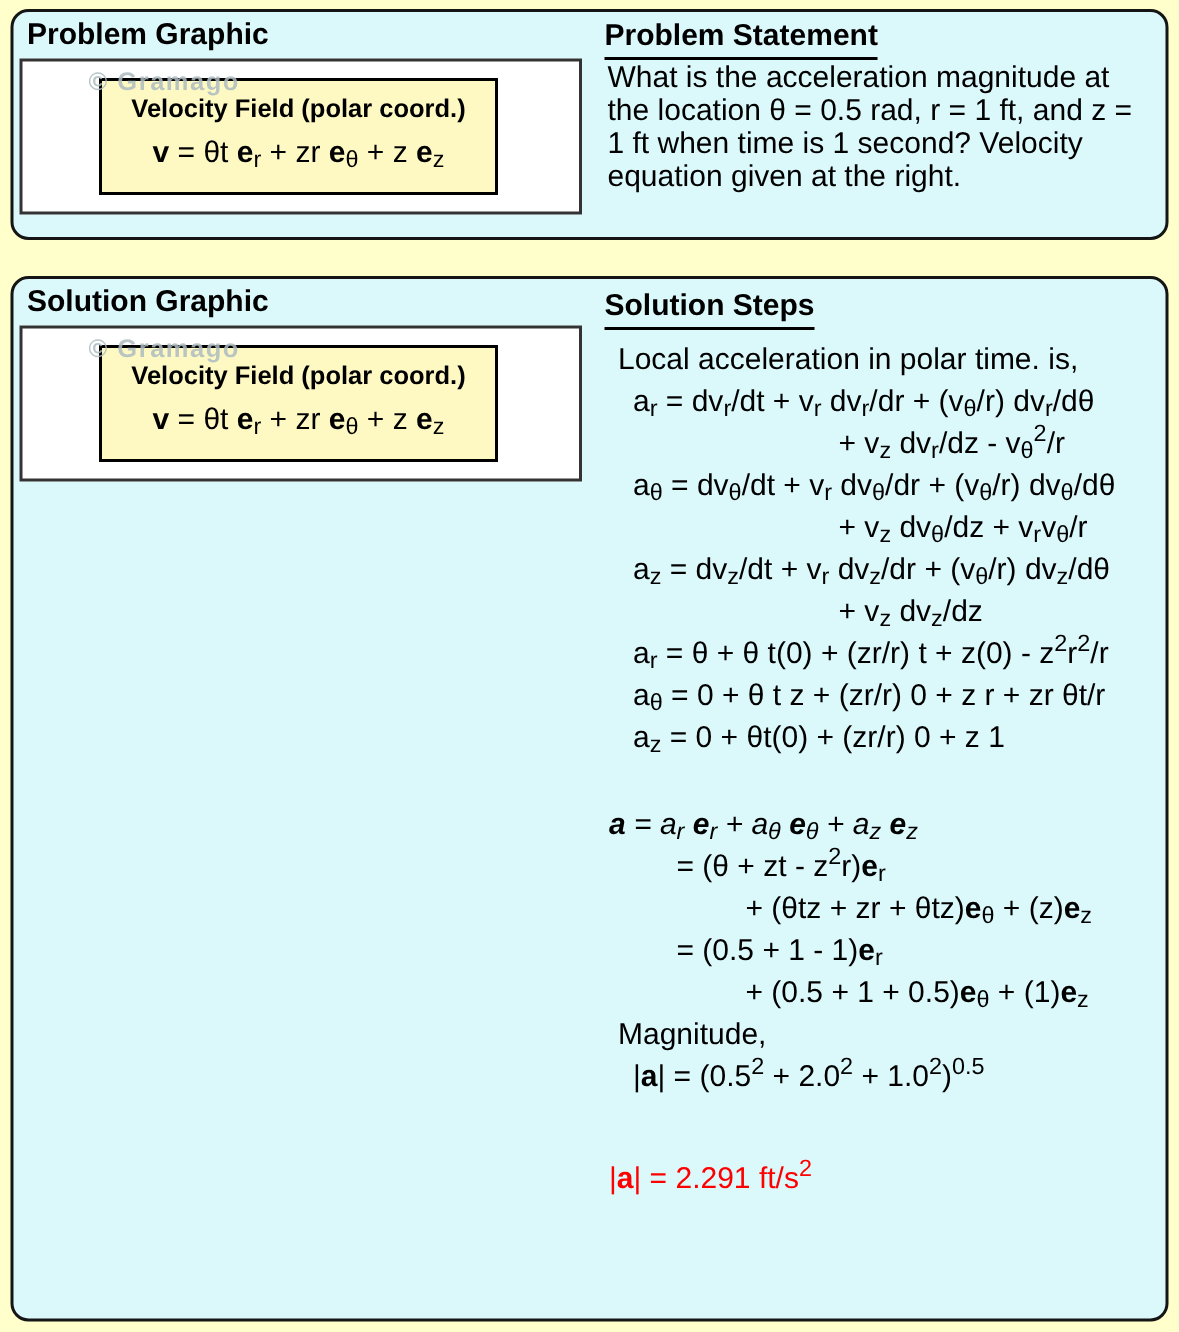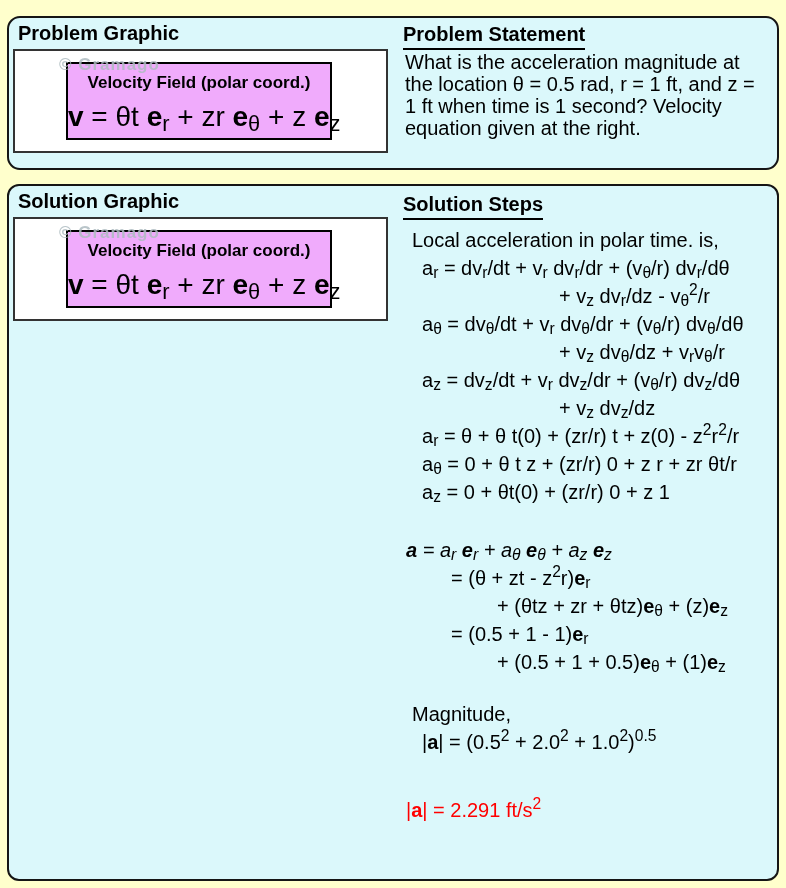"Problem Graphic" .panel-problem { border-radius: 13px -> none; top: 16px -> 6px }
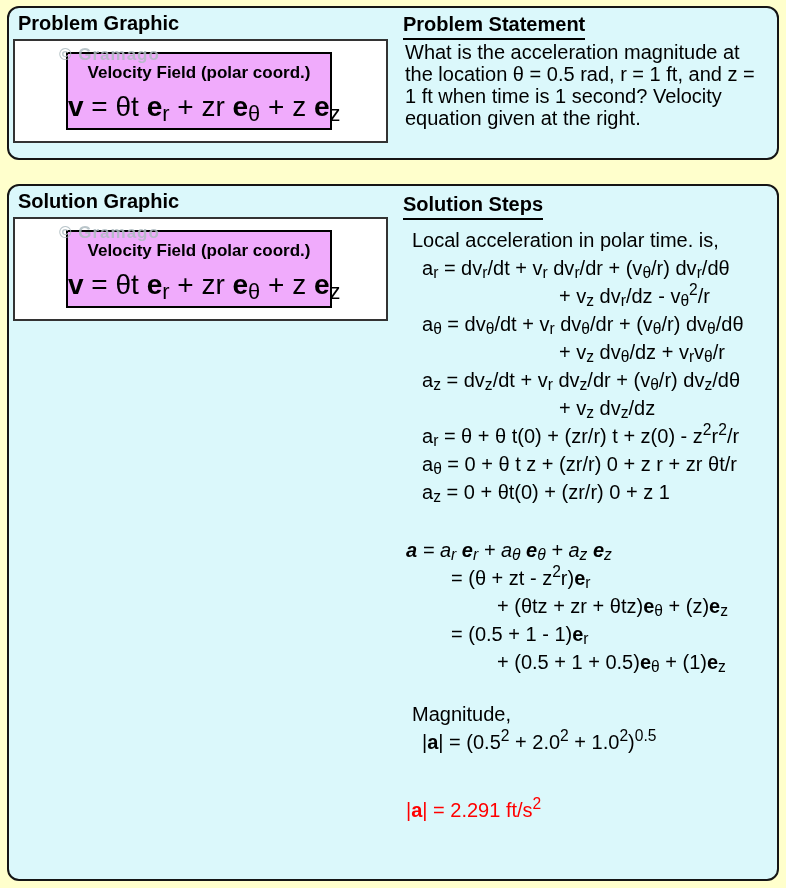"Velocity Field (polar coord.)" .cbox { background: #f0abfc -> #fef9c3 }
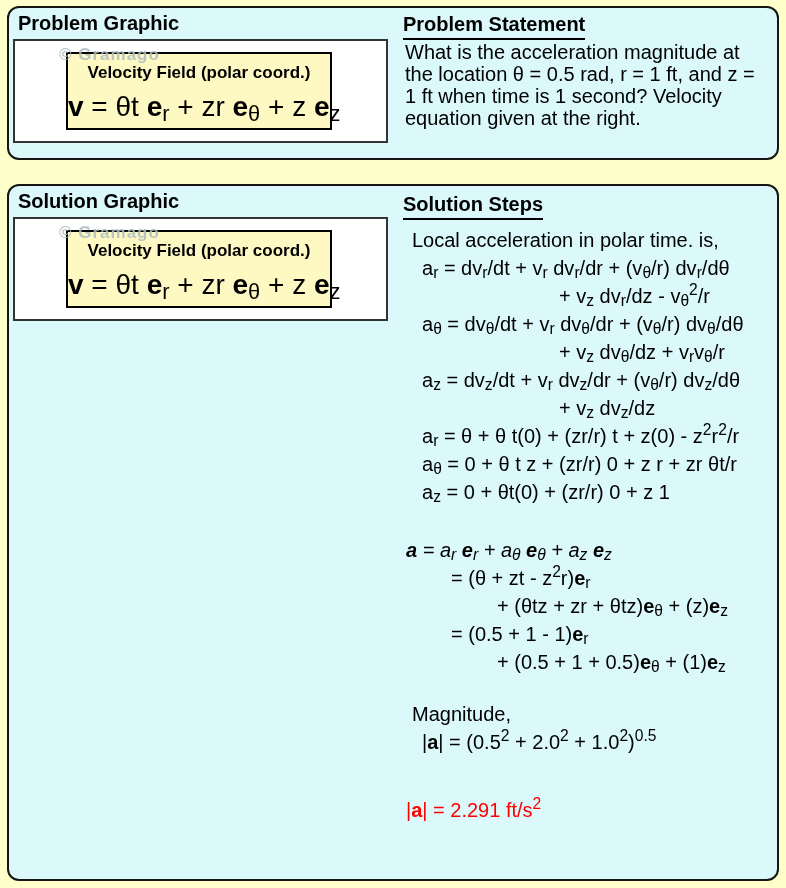"v = θt er +" .cbox-eq { font-size: 28px -> 20px }
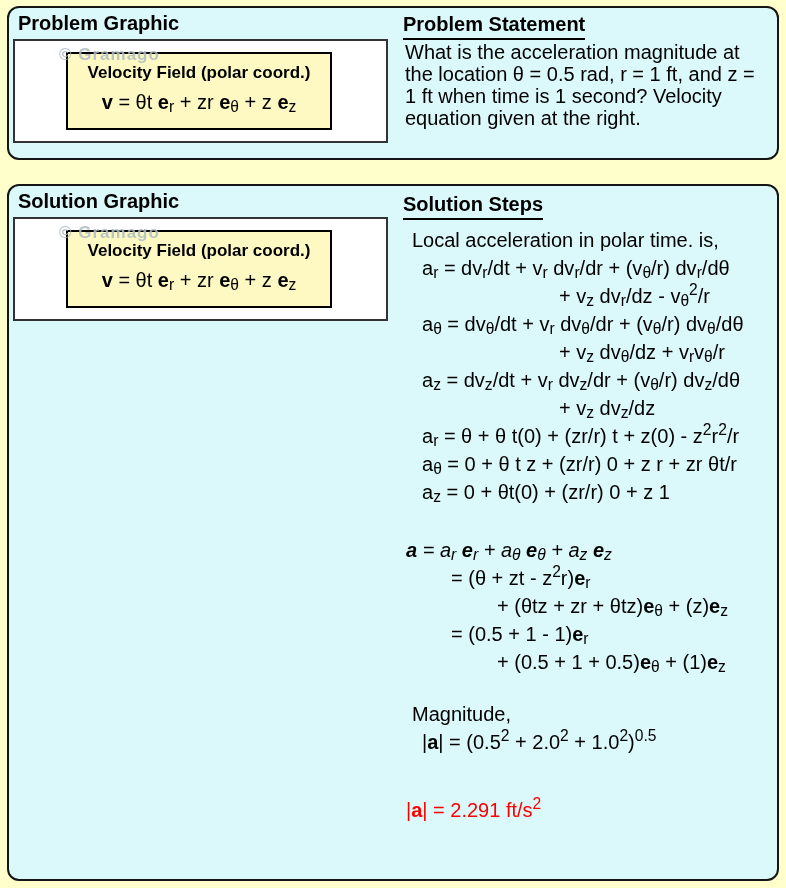"Magnitude," div.ln { margin-top: 24px -> none }
